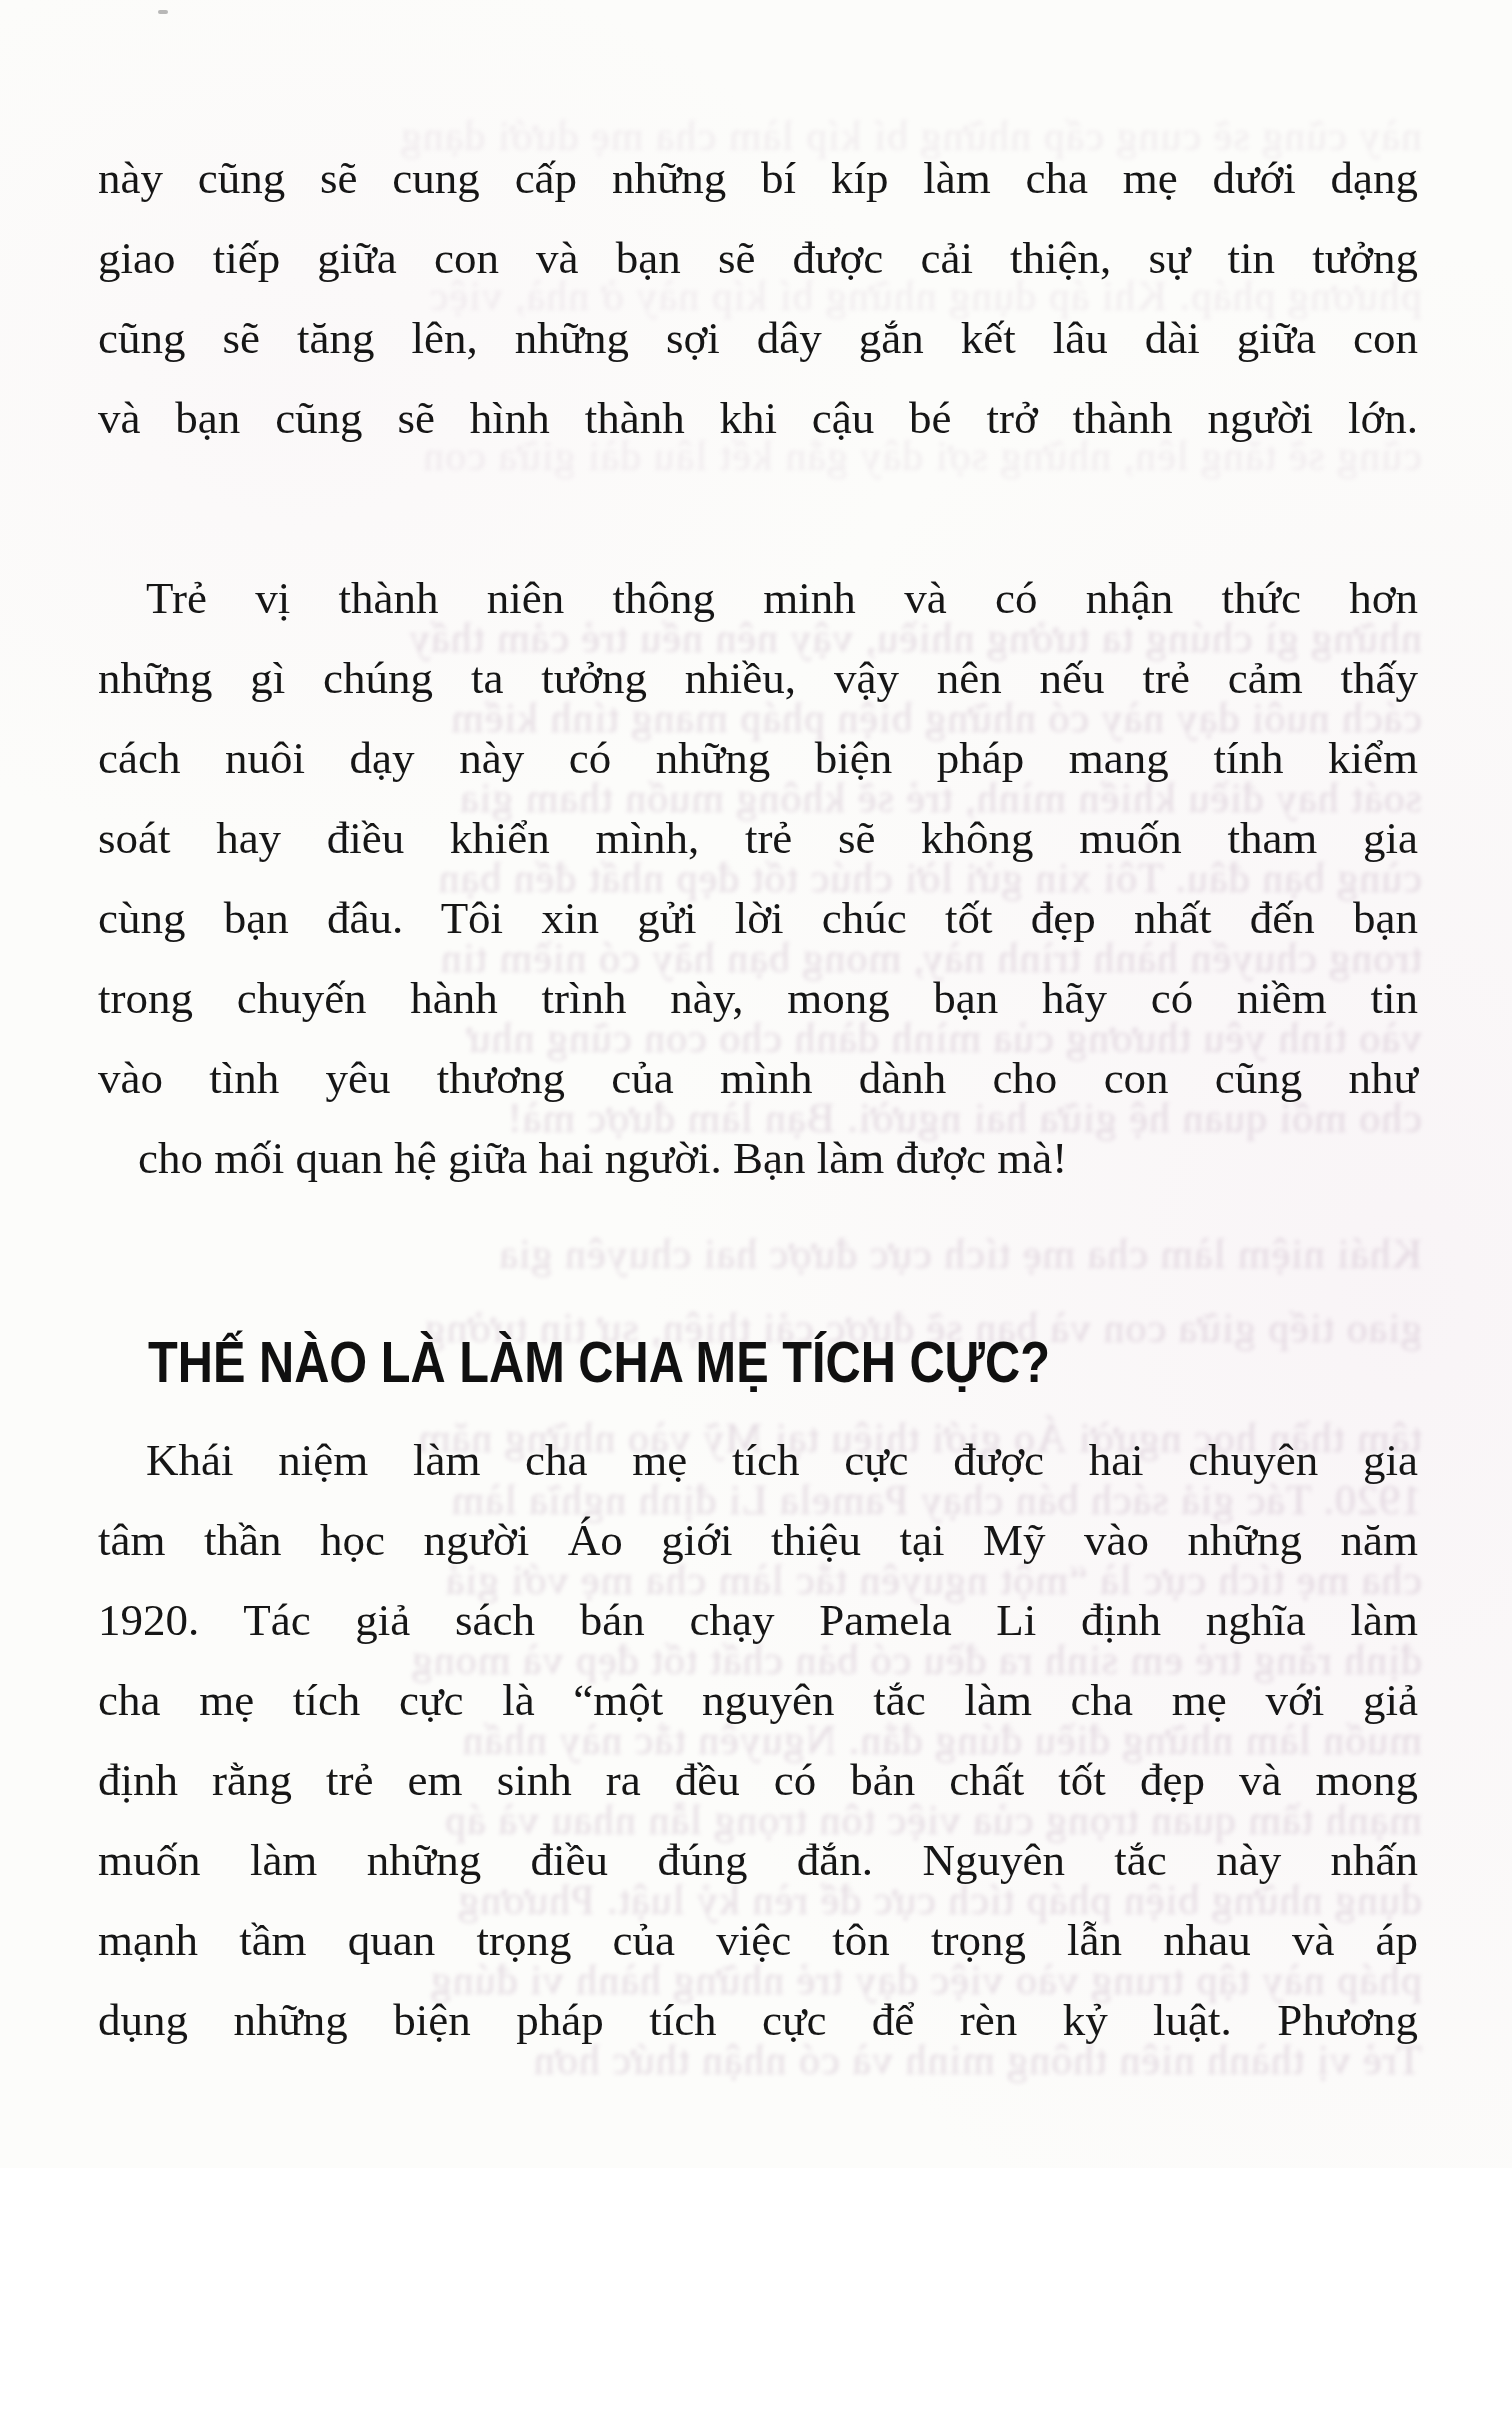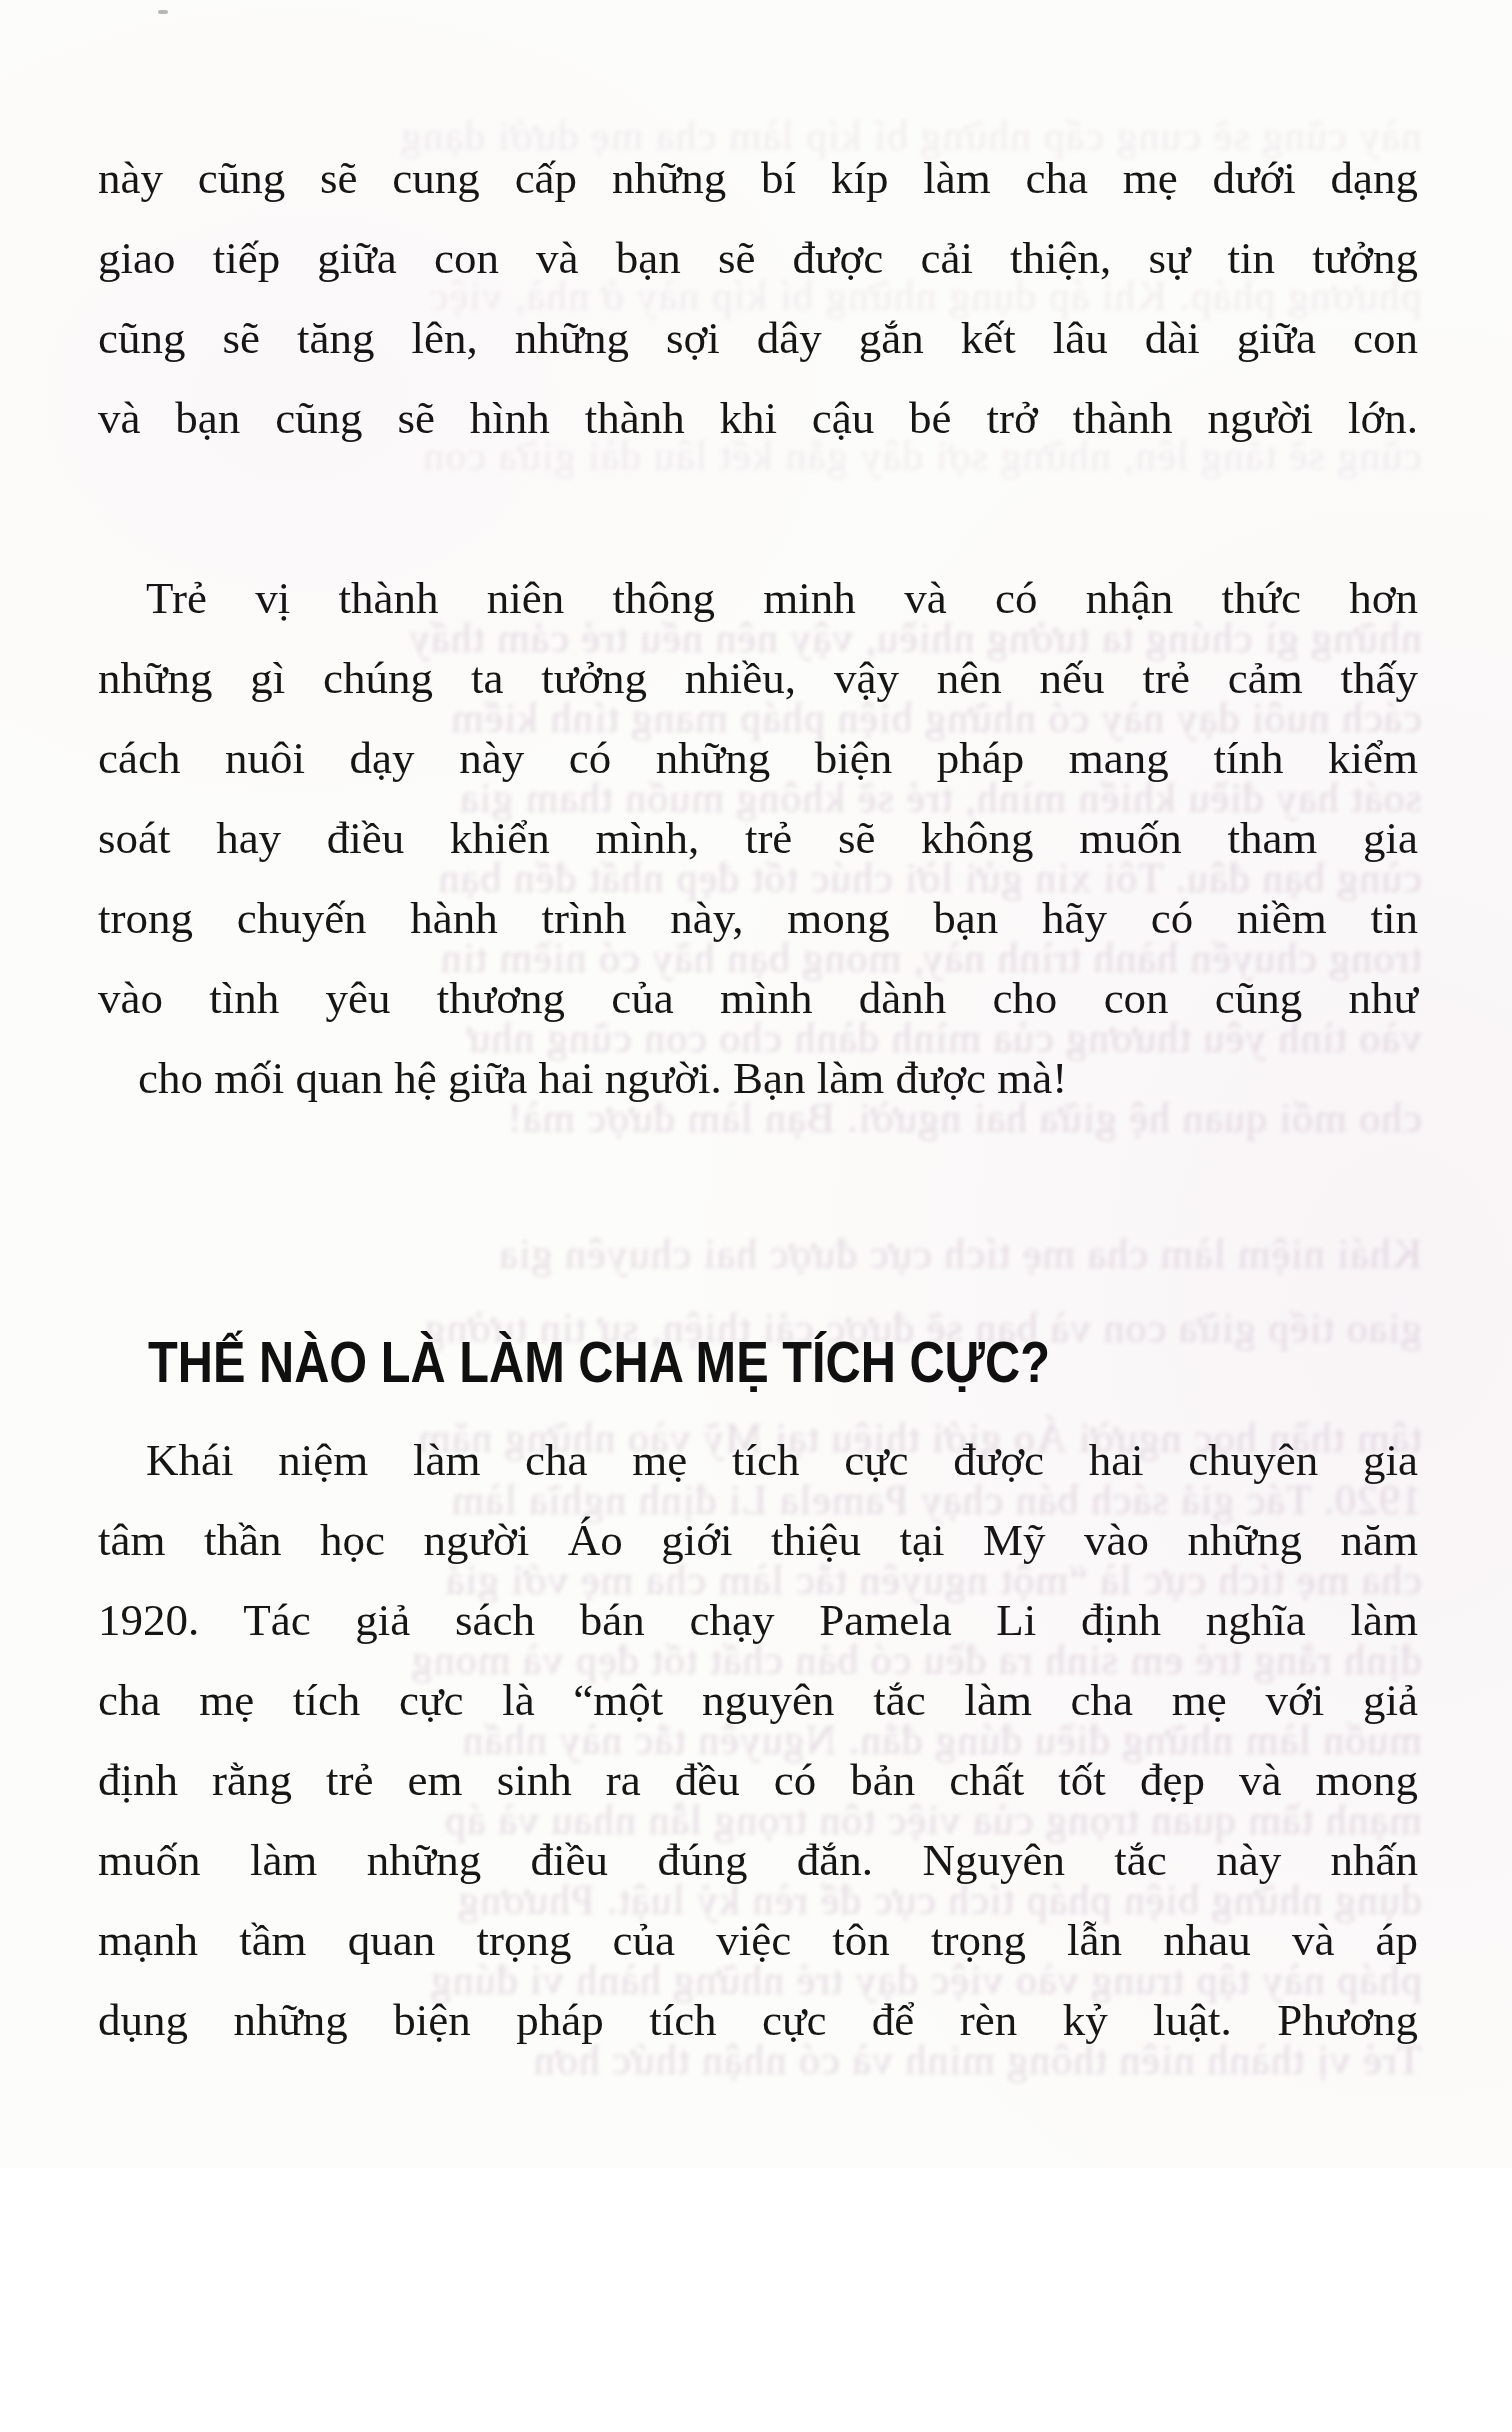"cùng bạn đâu. Tôi xin" div.line { html: none -> <div>cùng bạn đâu. Tôi xin gửi lời chúc tốt đẹp nhất đến bạn</div> }
